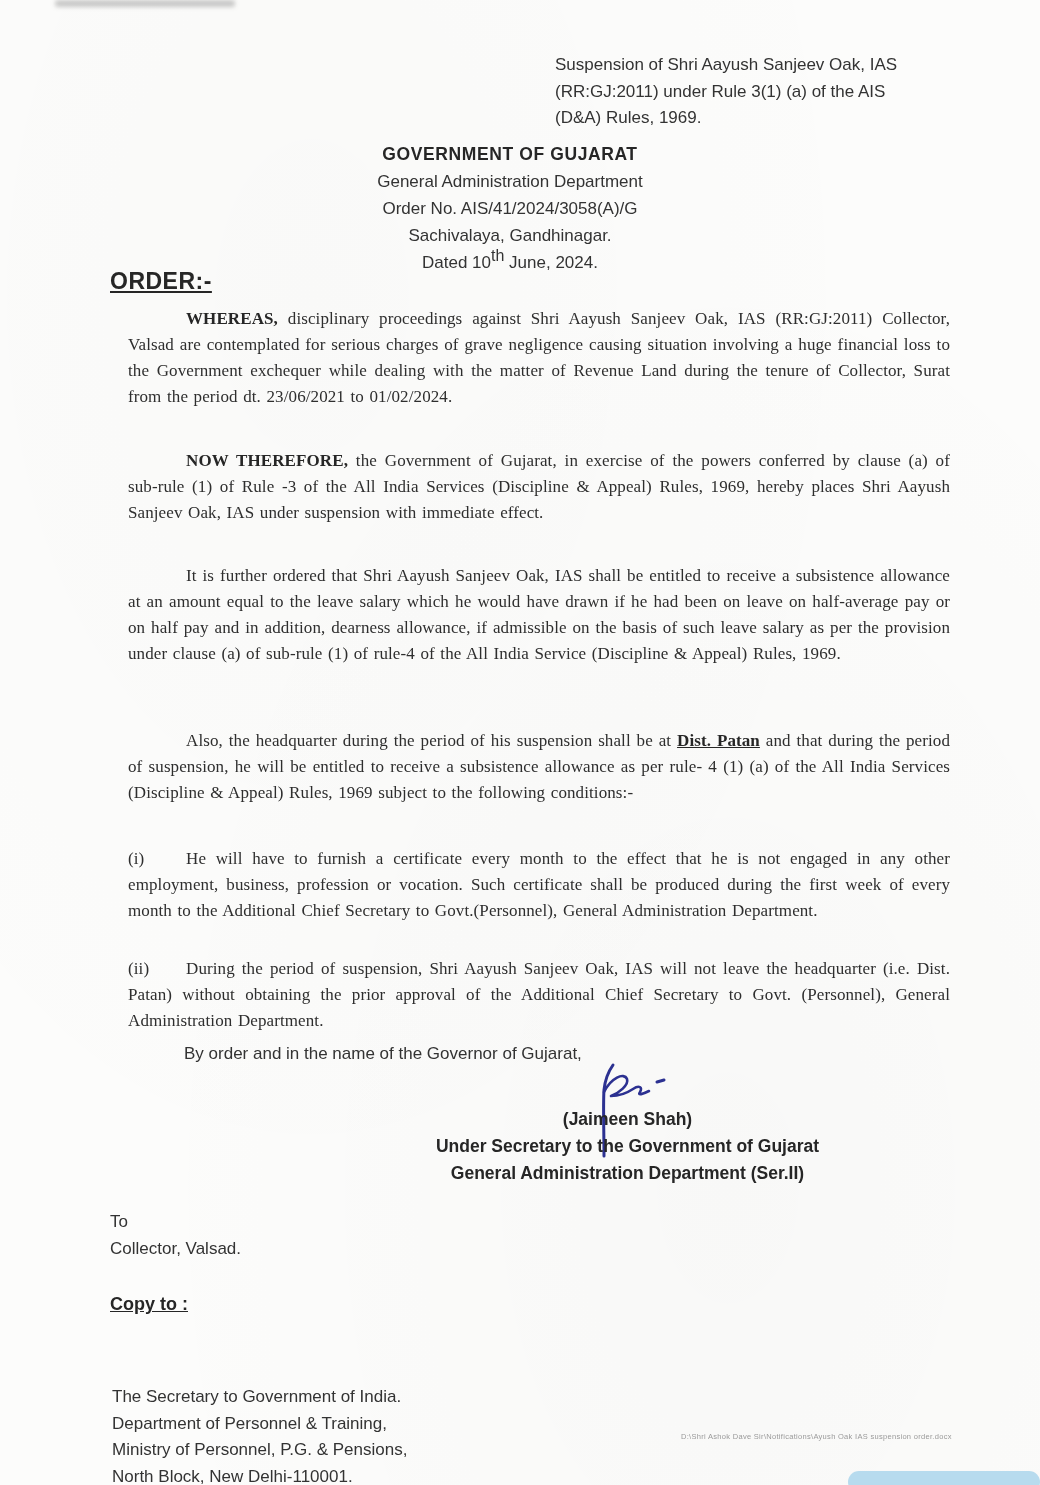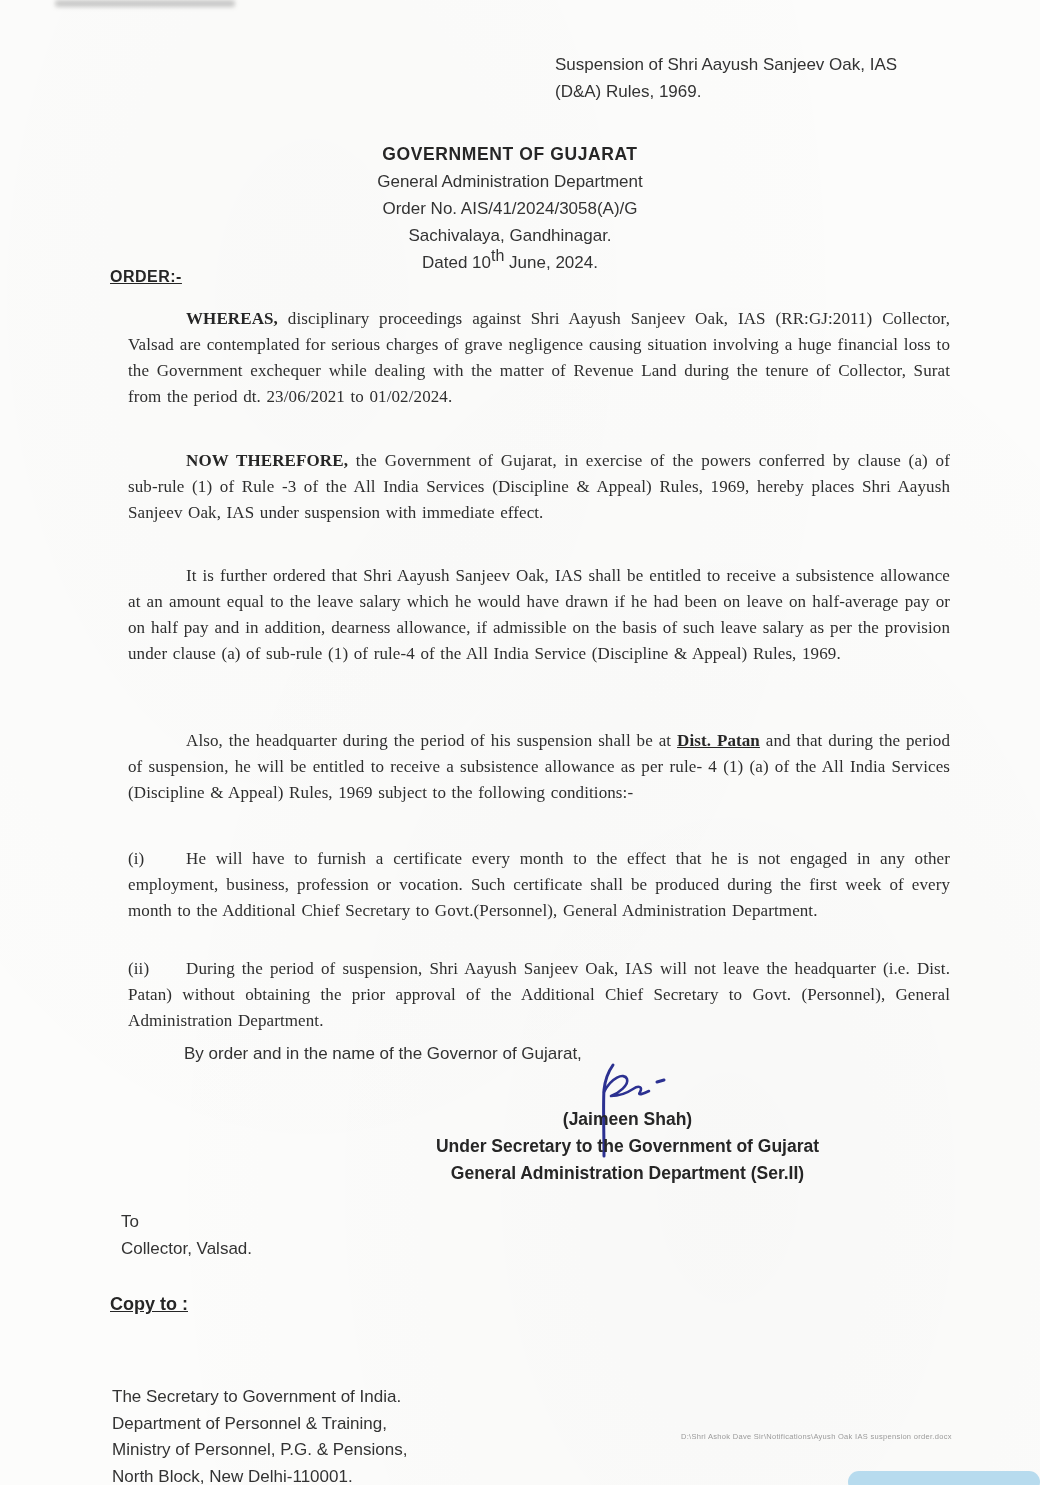"(RR:GJ:2011) under Rule 3(1) (a)" div { html: none -> <div>(RR:GJ:2011) under Rule 3(1) (a) of the AIS</div> }
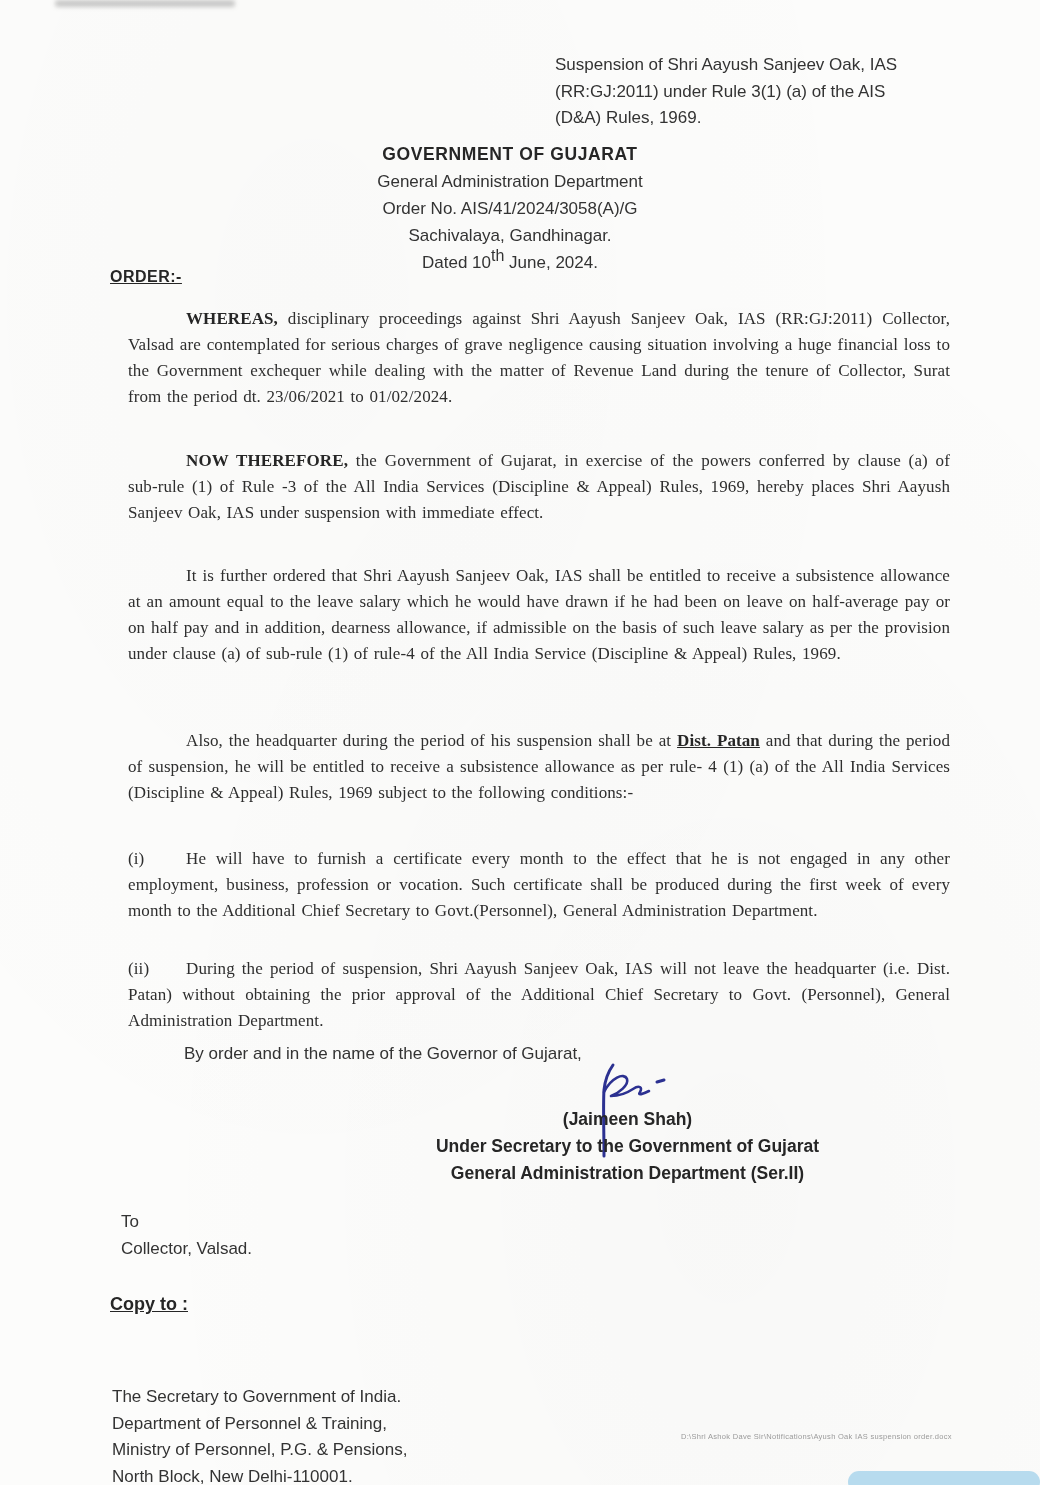"ORDER:-" .order-label { font-size: 16px -> 23px }
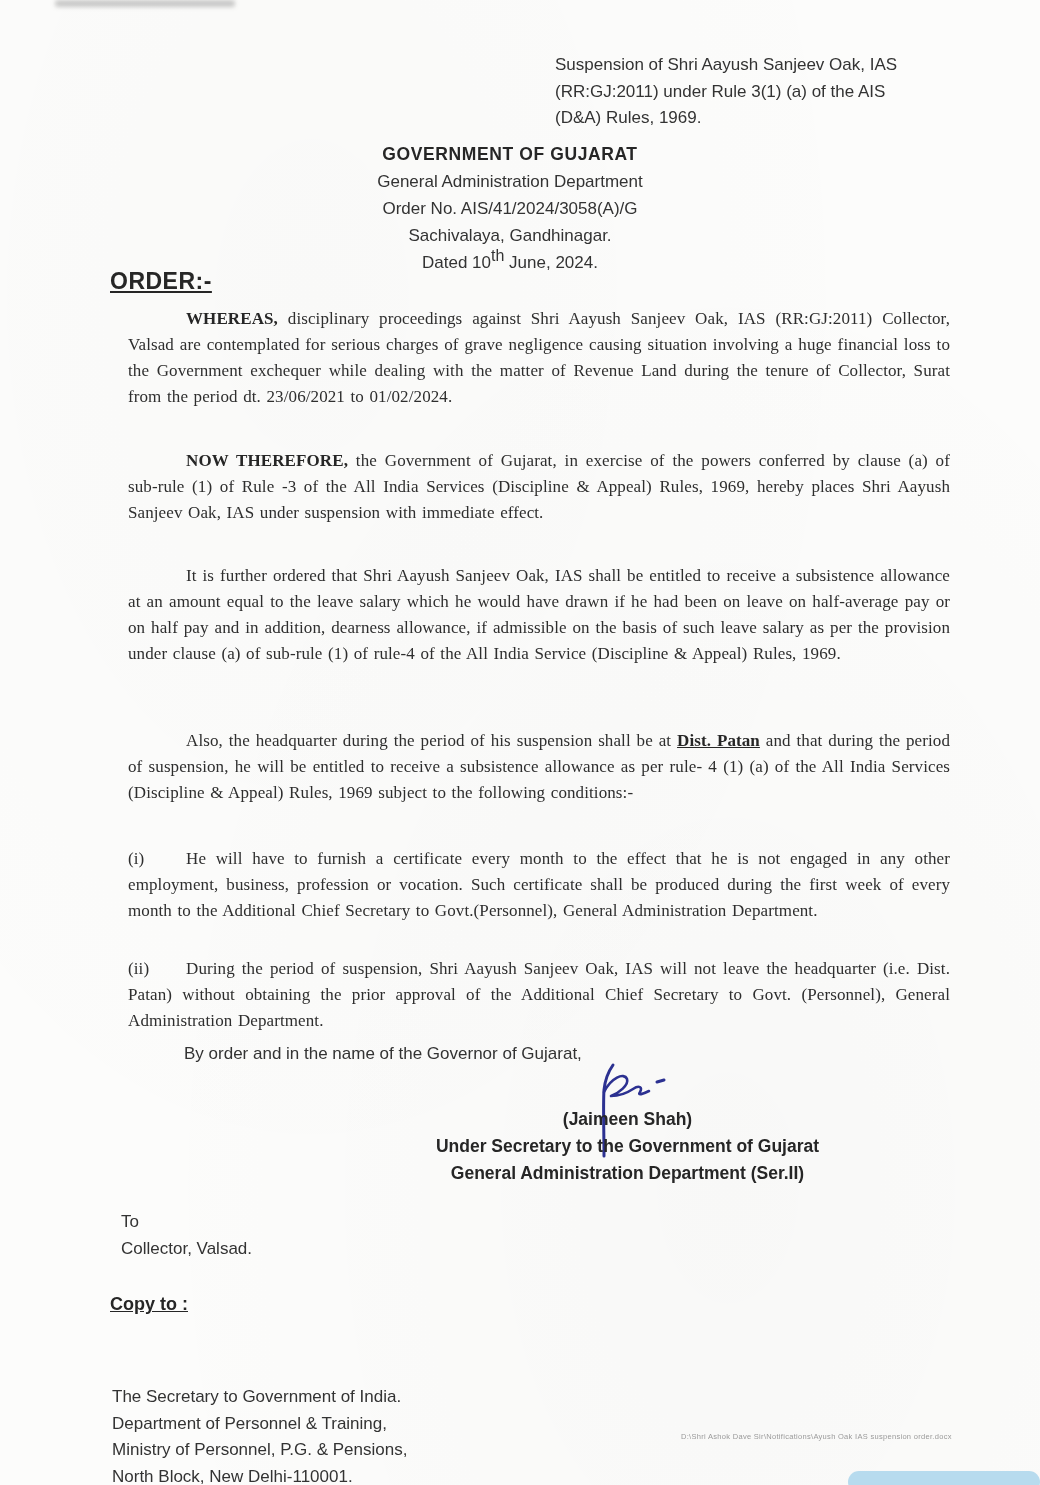"To" .to-block { margin-left: 11px -> none }
